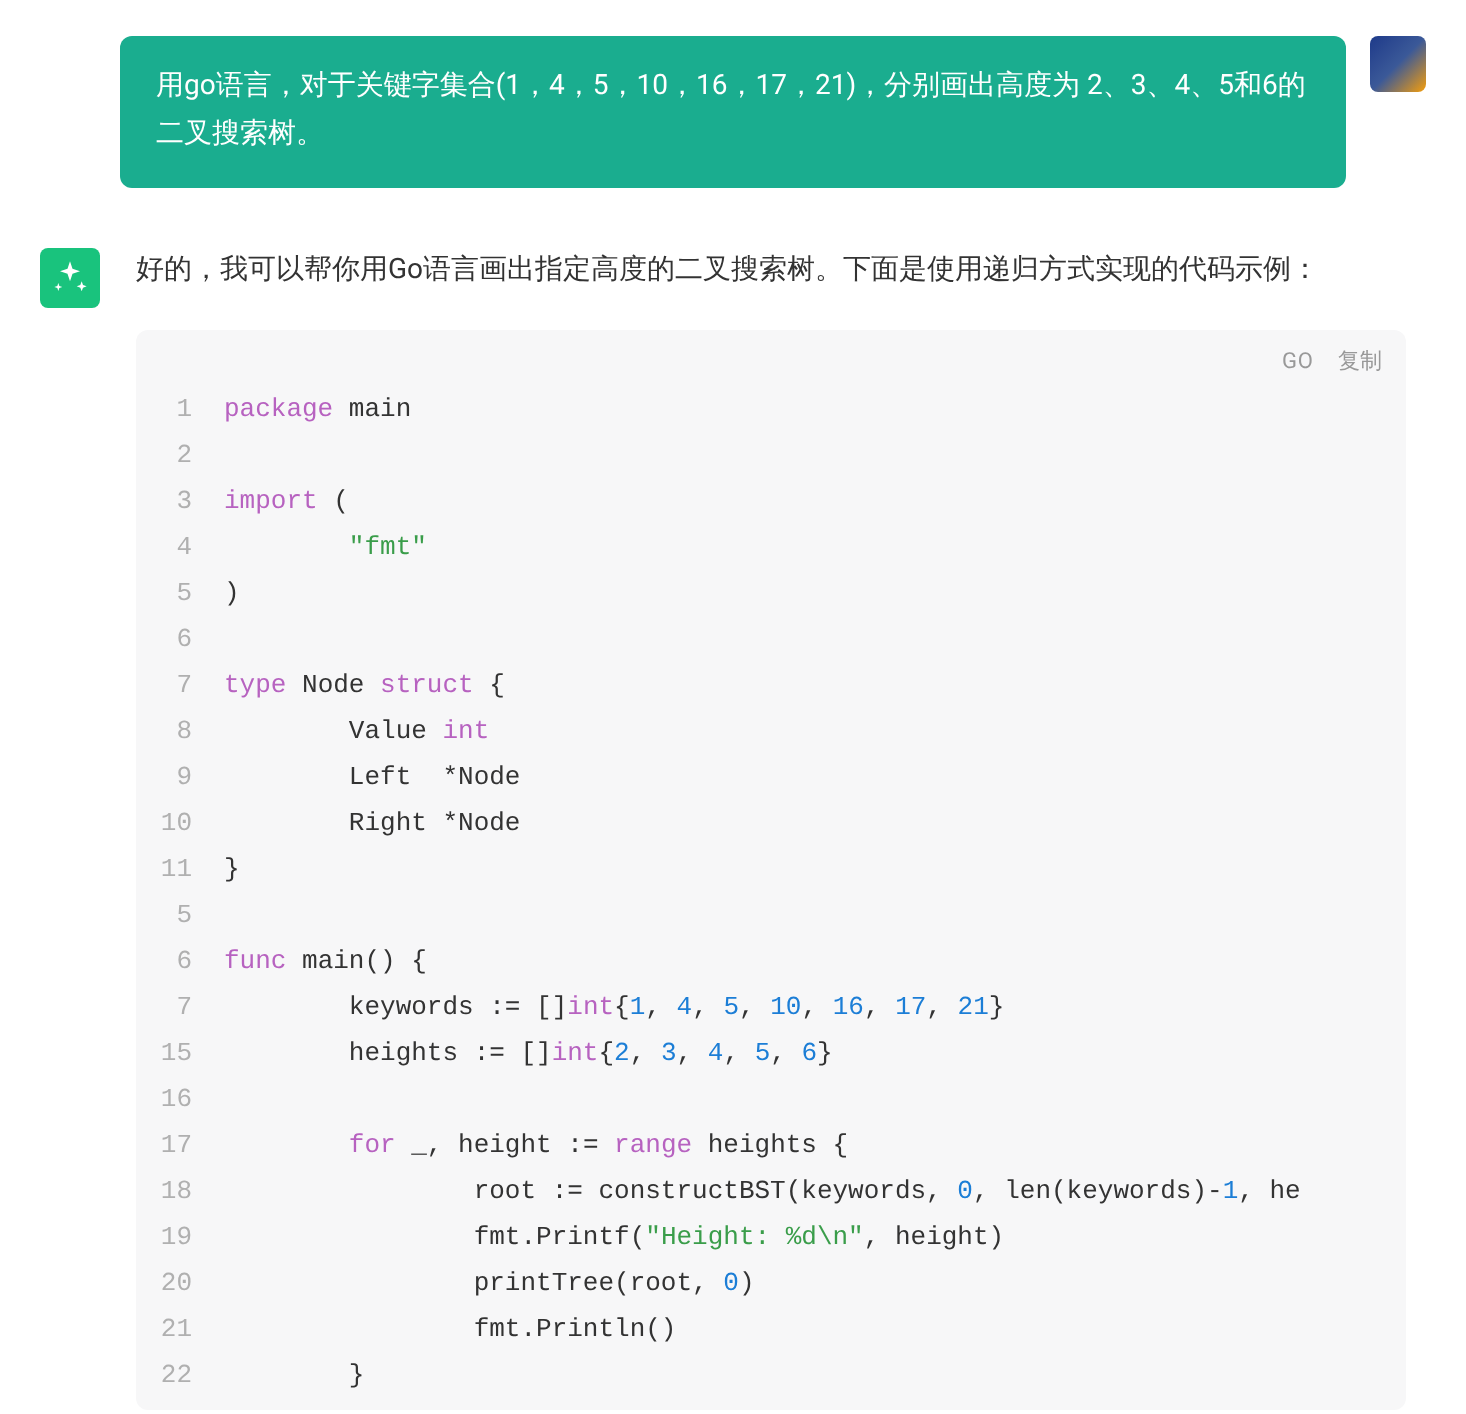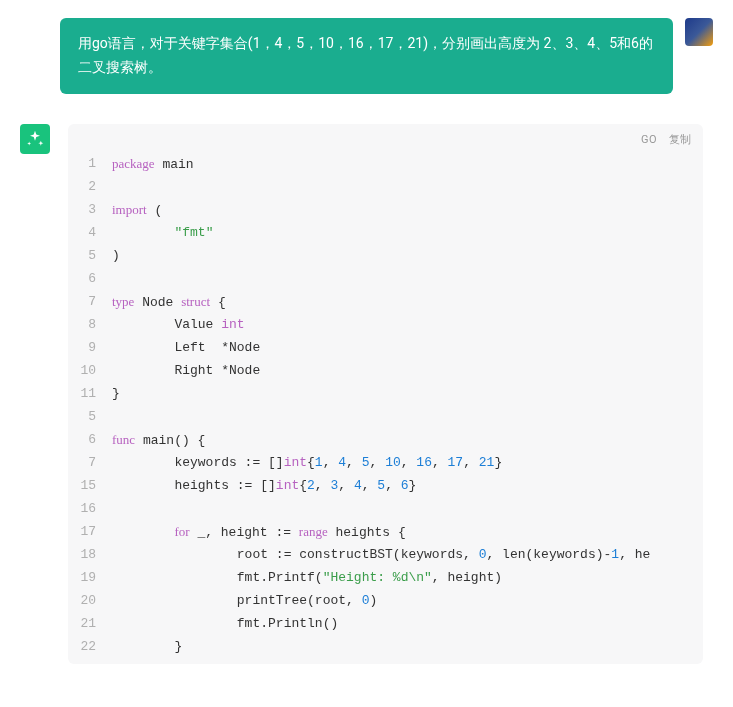"好的，我可以帮你用Go语言画出指定高度的二叉搜索树。下面是使用递归方式实现的代码" div.assistant-text { html: none -> <div>好的，我可以帮你用Go语言画出指定高度的二叉搜索树。下面是使用递归方式实现的代码示例：</div> }
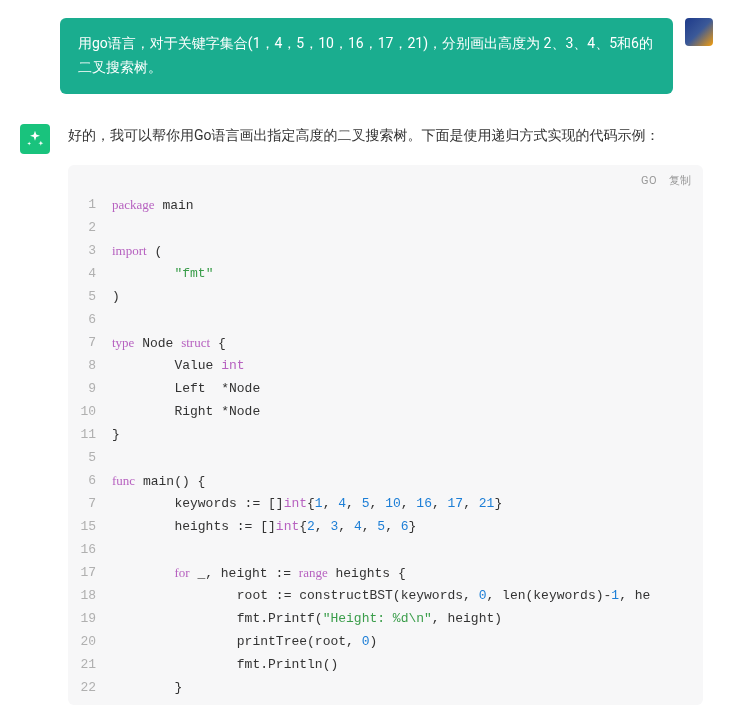"package" .kw { font-family: Liberation Serif, serif -> none }
